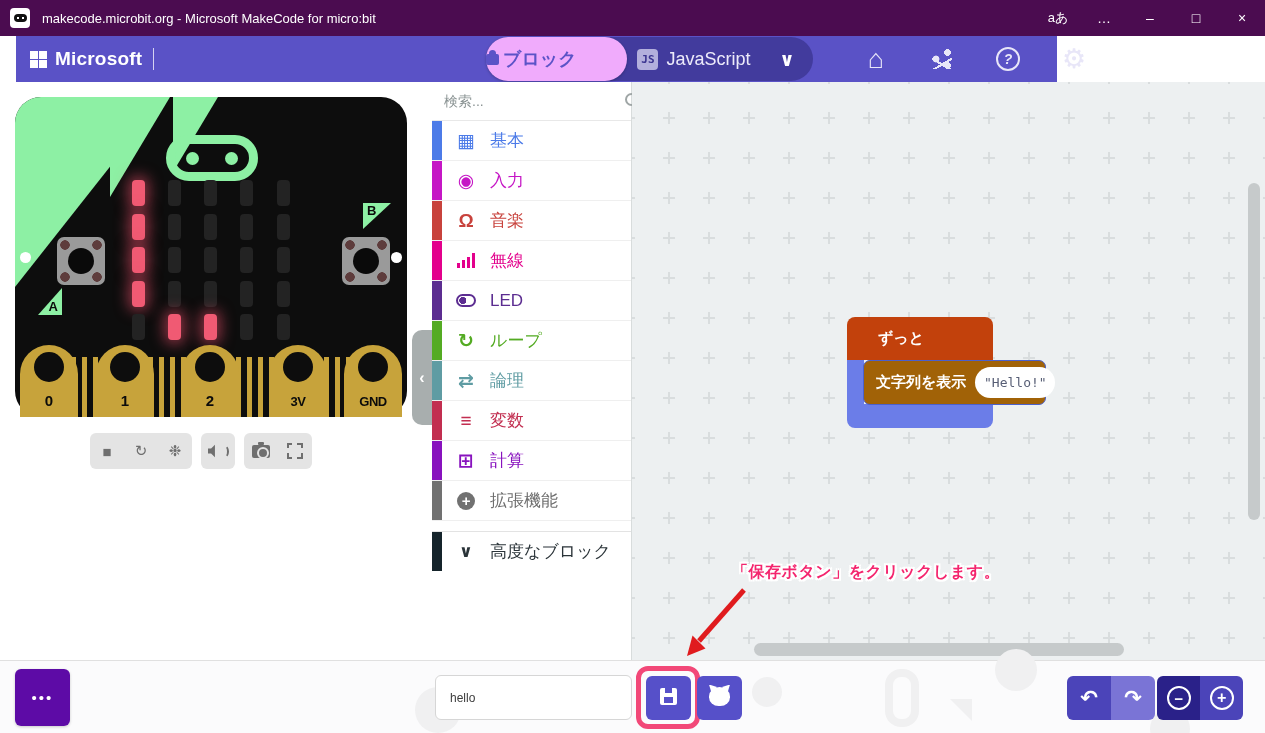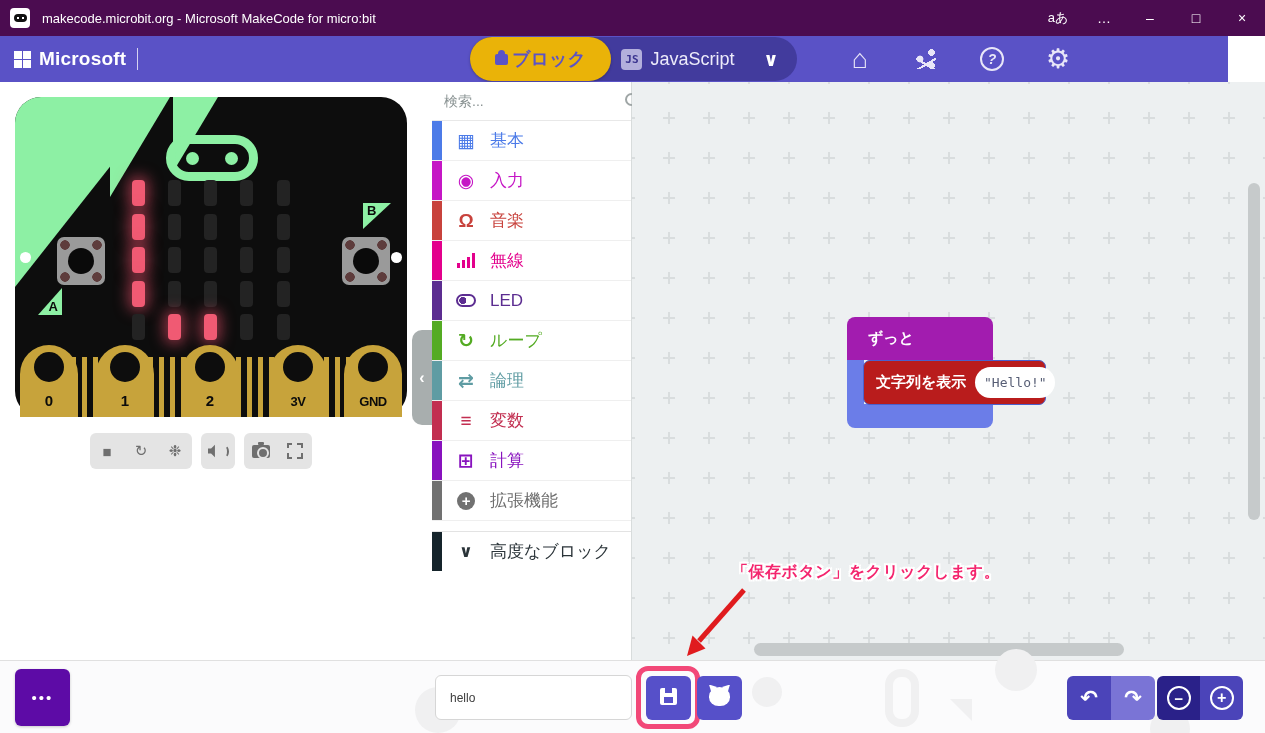"Microsoft" .header { left: 0 -> 16px; width: 1228px -> 1041px }
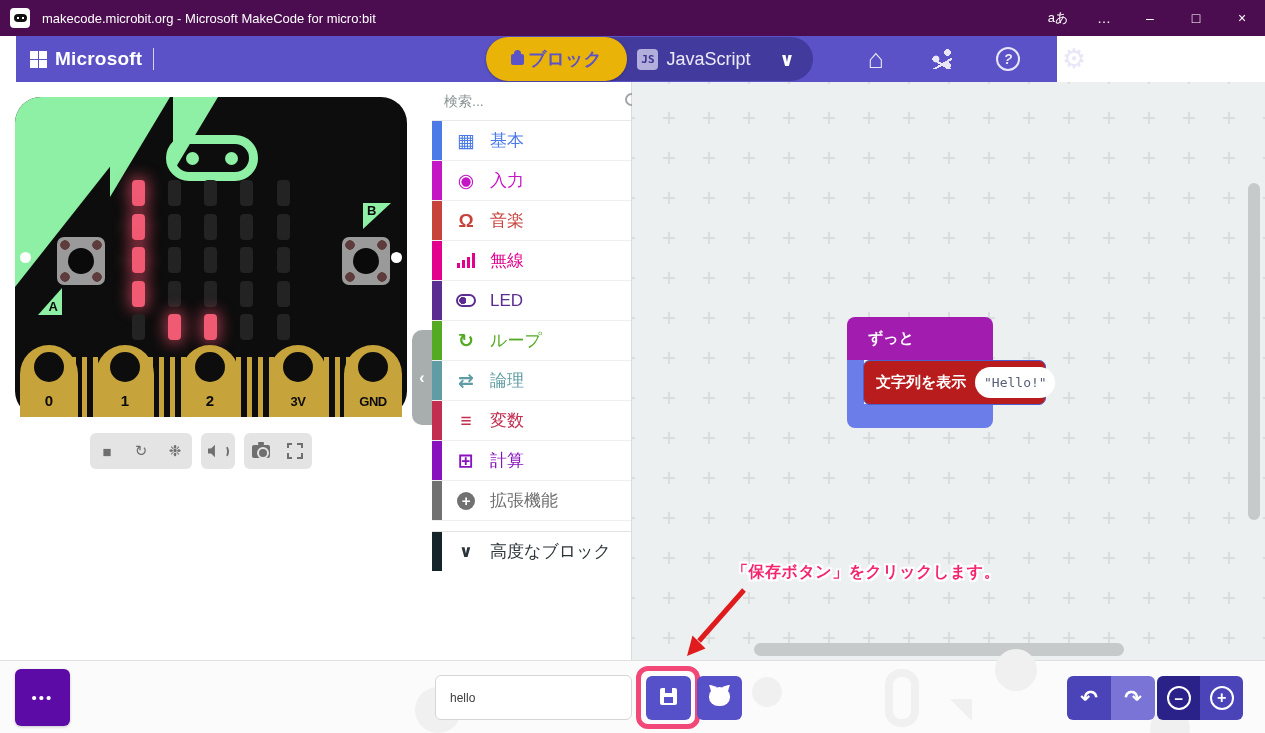"ブロック" .tab-blocks { background: #eab308 -> #f0abfc; justify-content: center -> none }
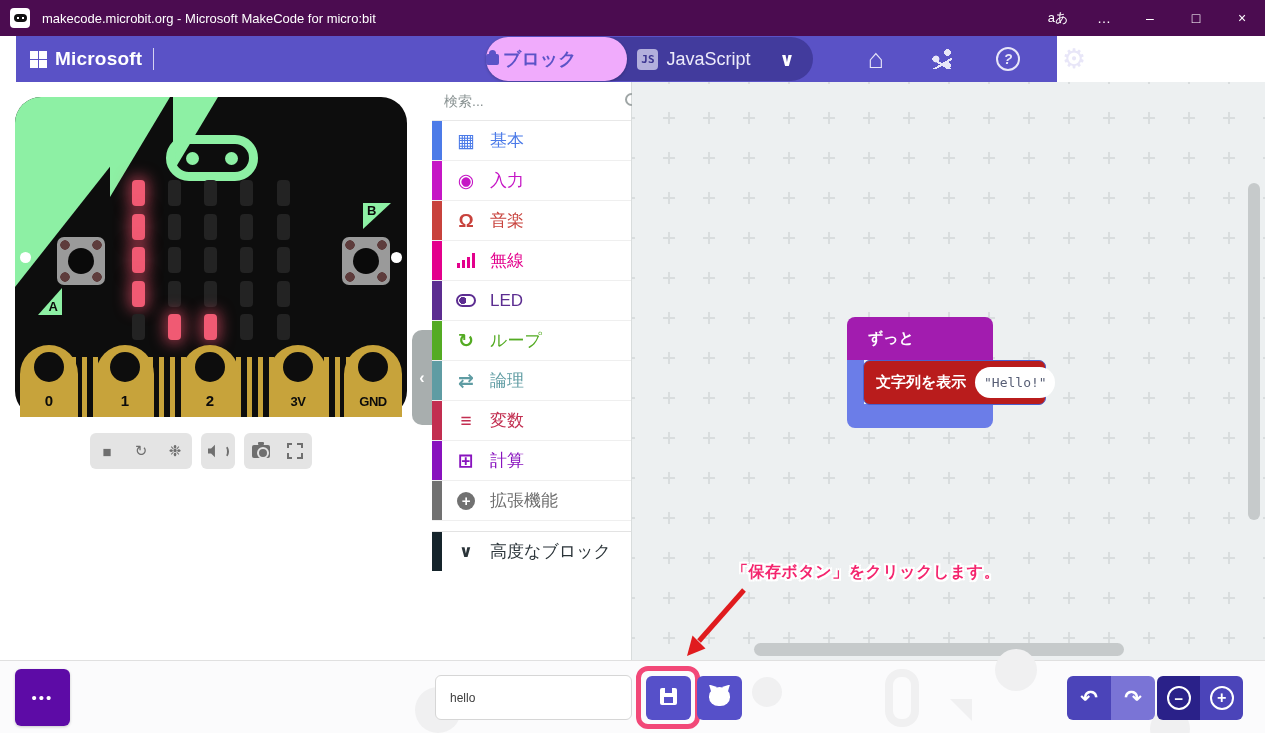"ずっと" .blk-top { background: #a21caf -> #c2410c; padding-left: 21px -> 31px }
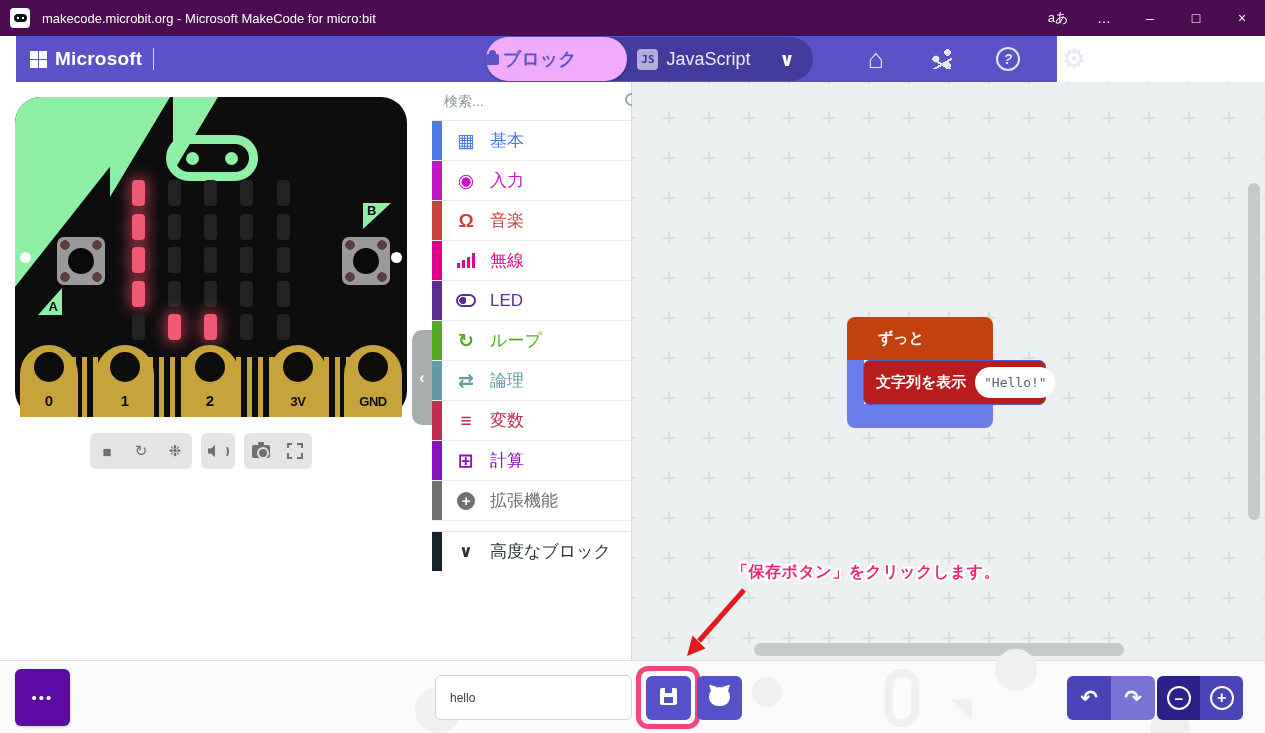"文字列を表示" .blk-show { background: #b91c1c -> #a16207 }
